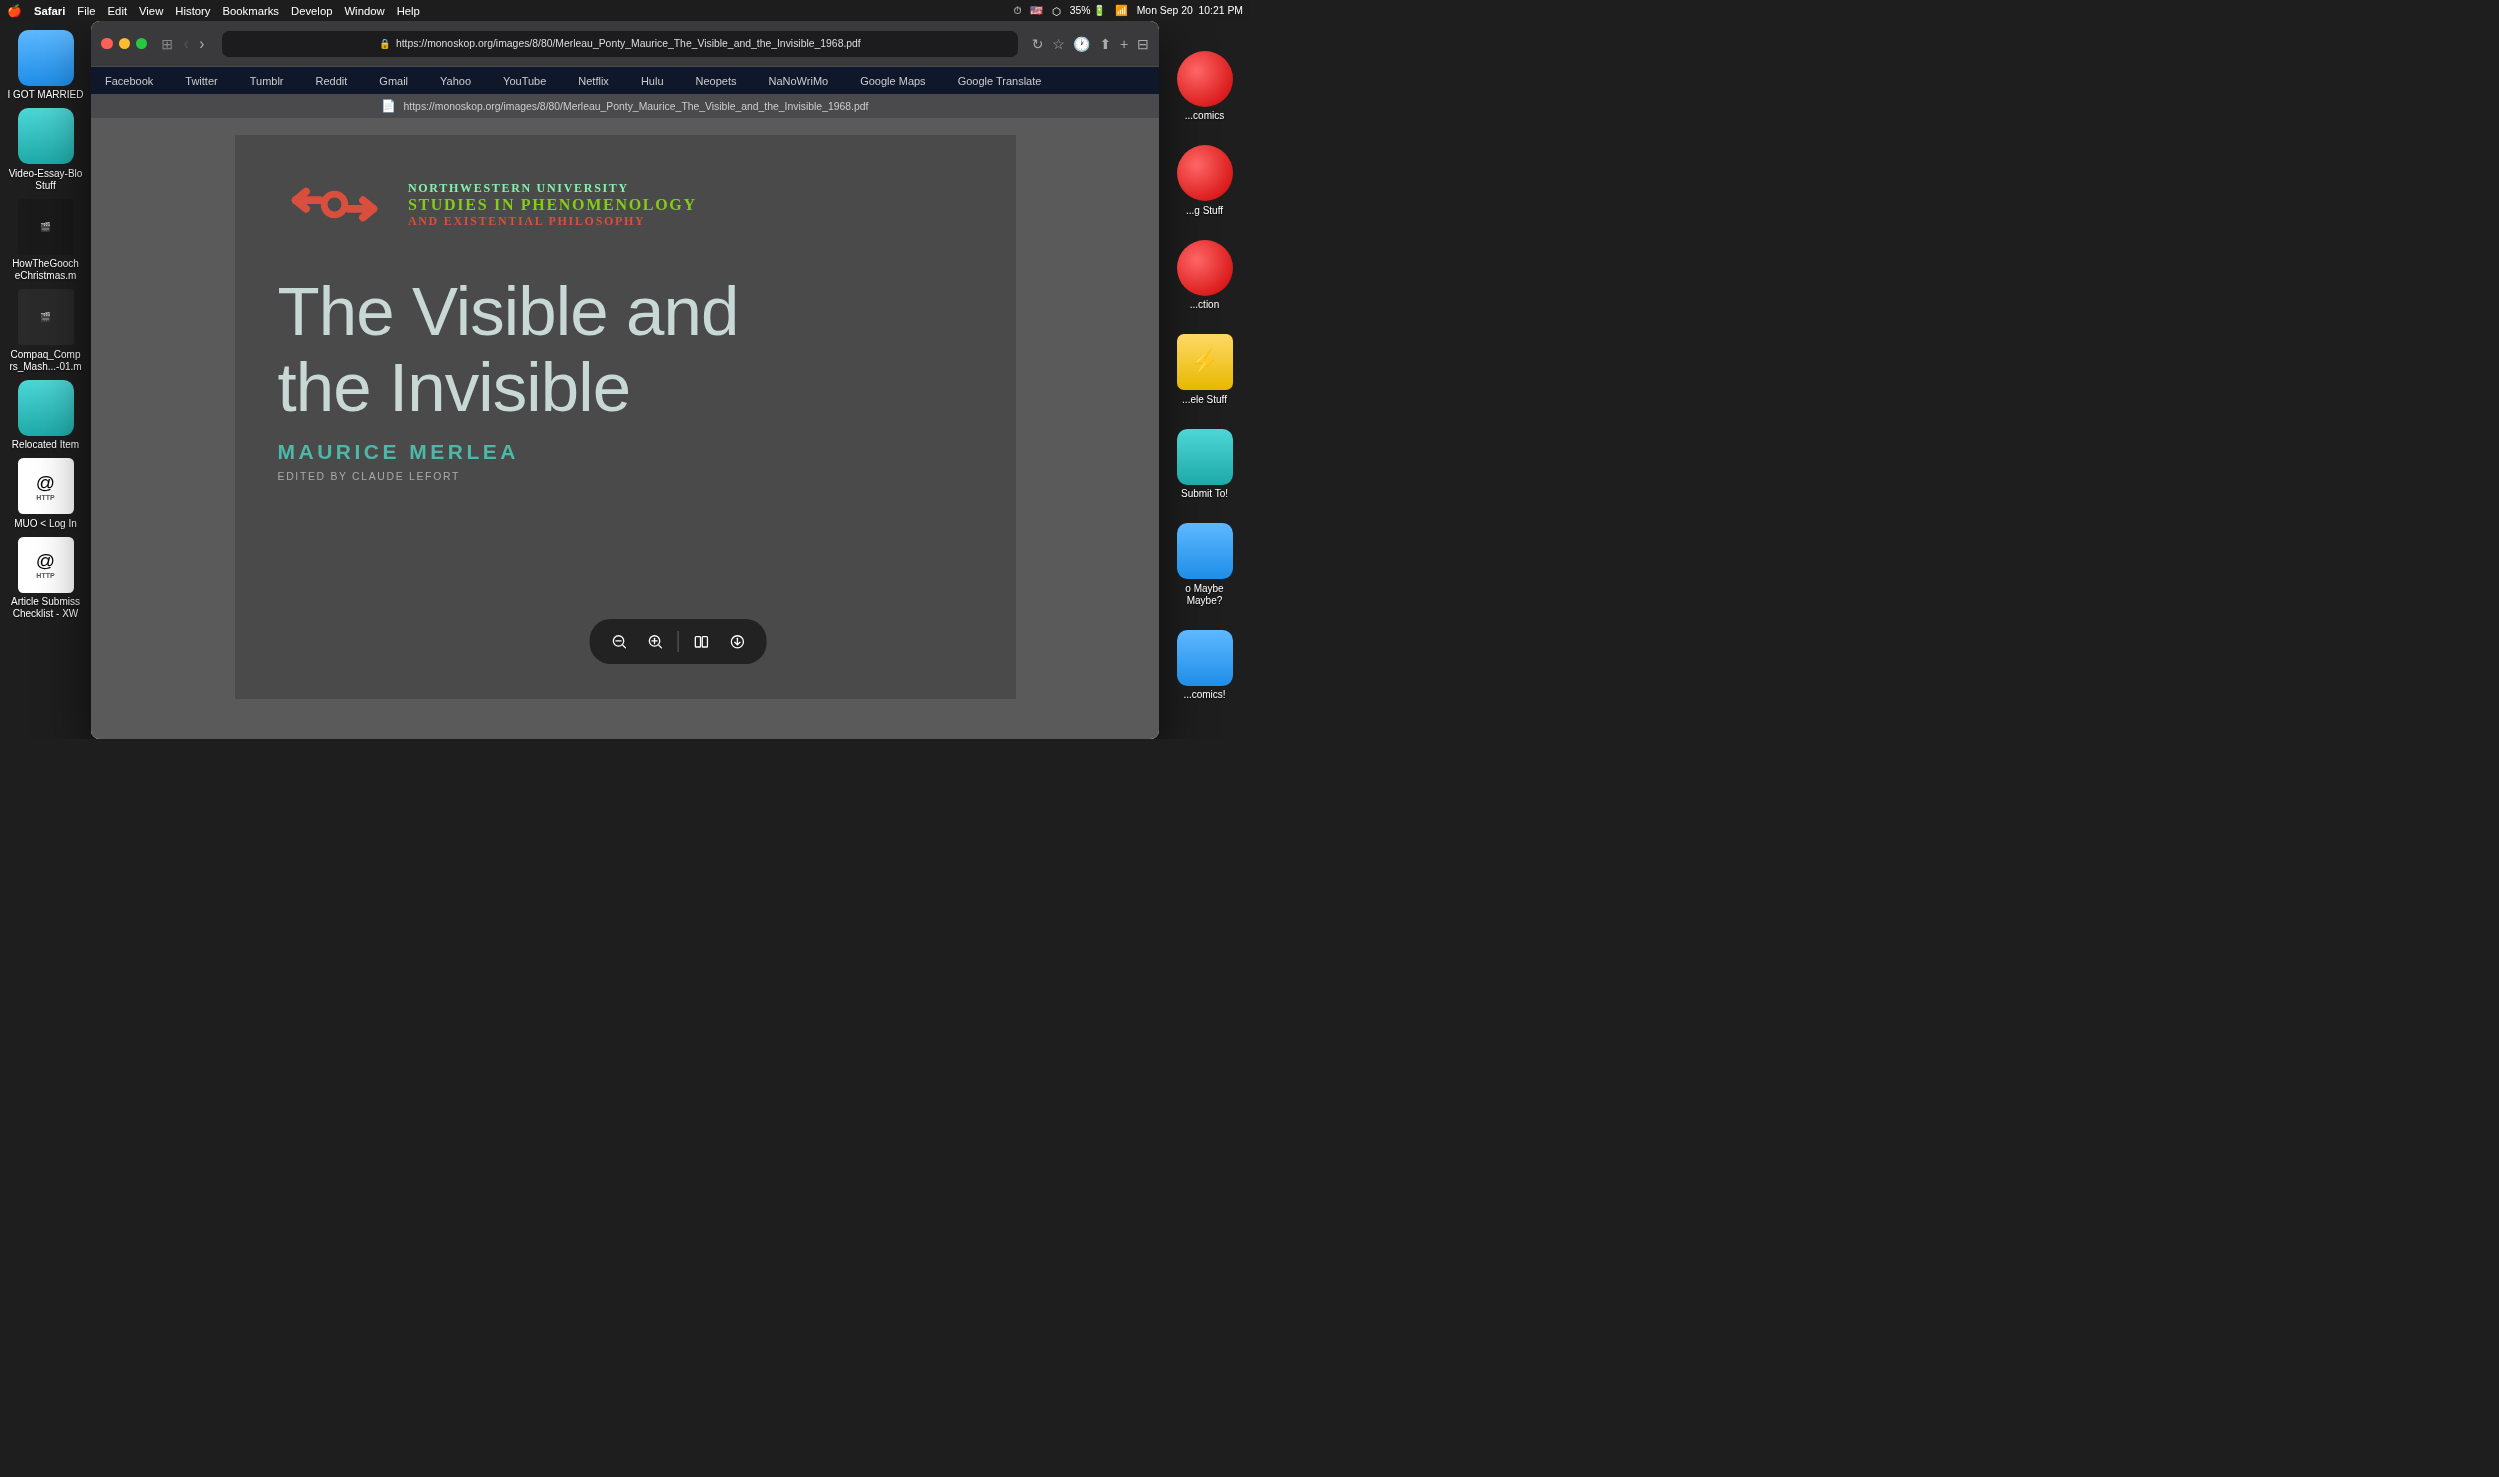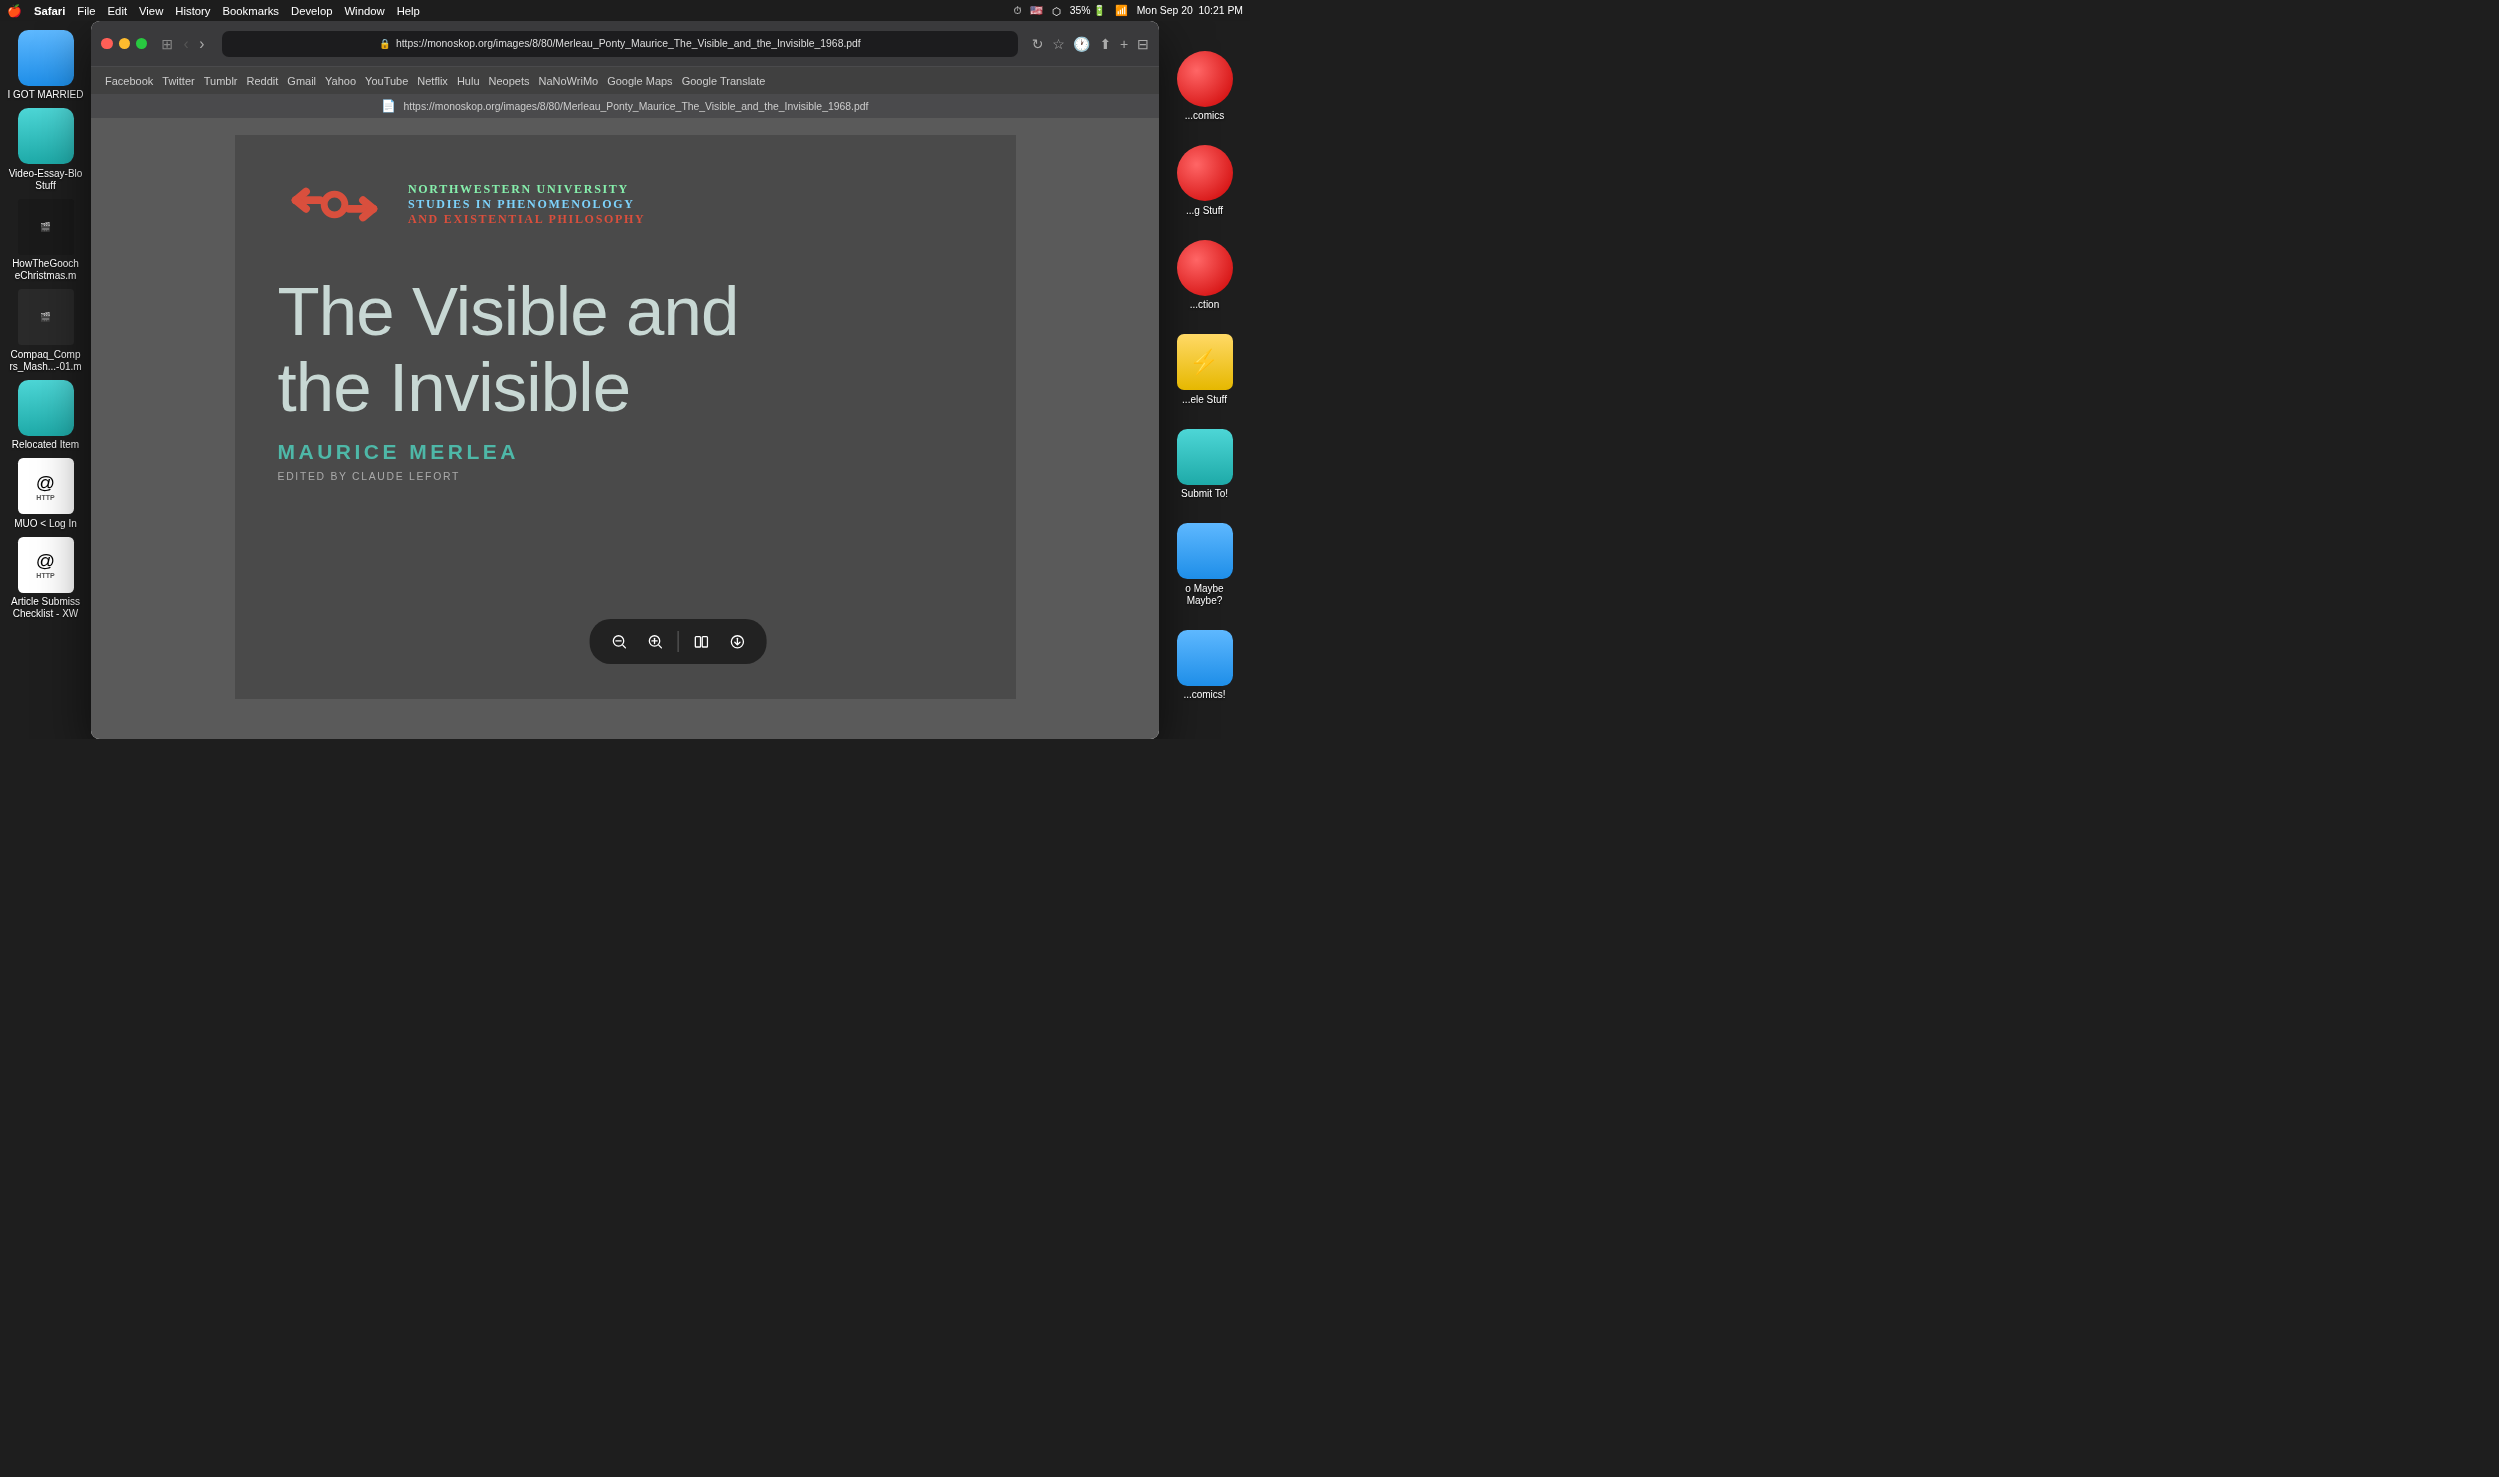"Facebook" .bookmarks-bar { background: #404040 -> #0f172a; gap: 9px -> 32px }
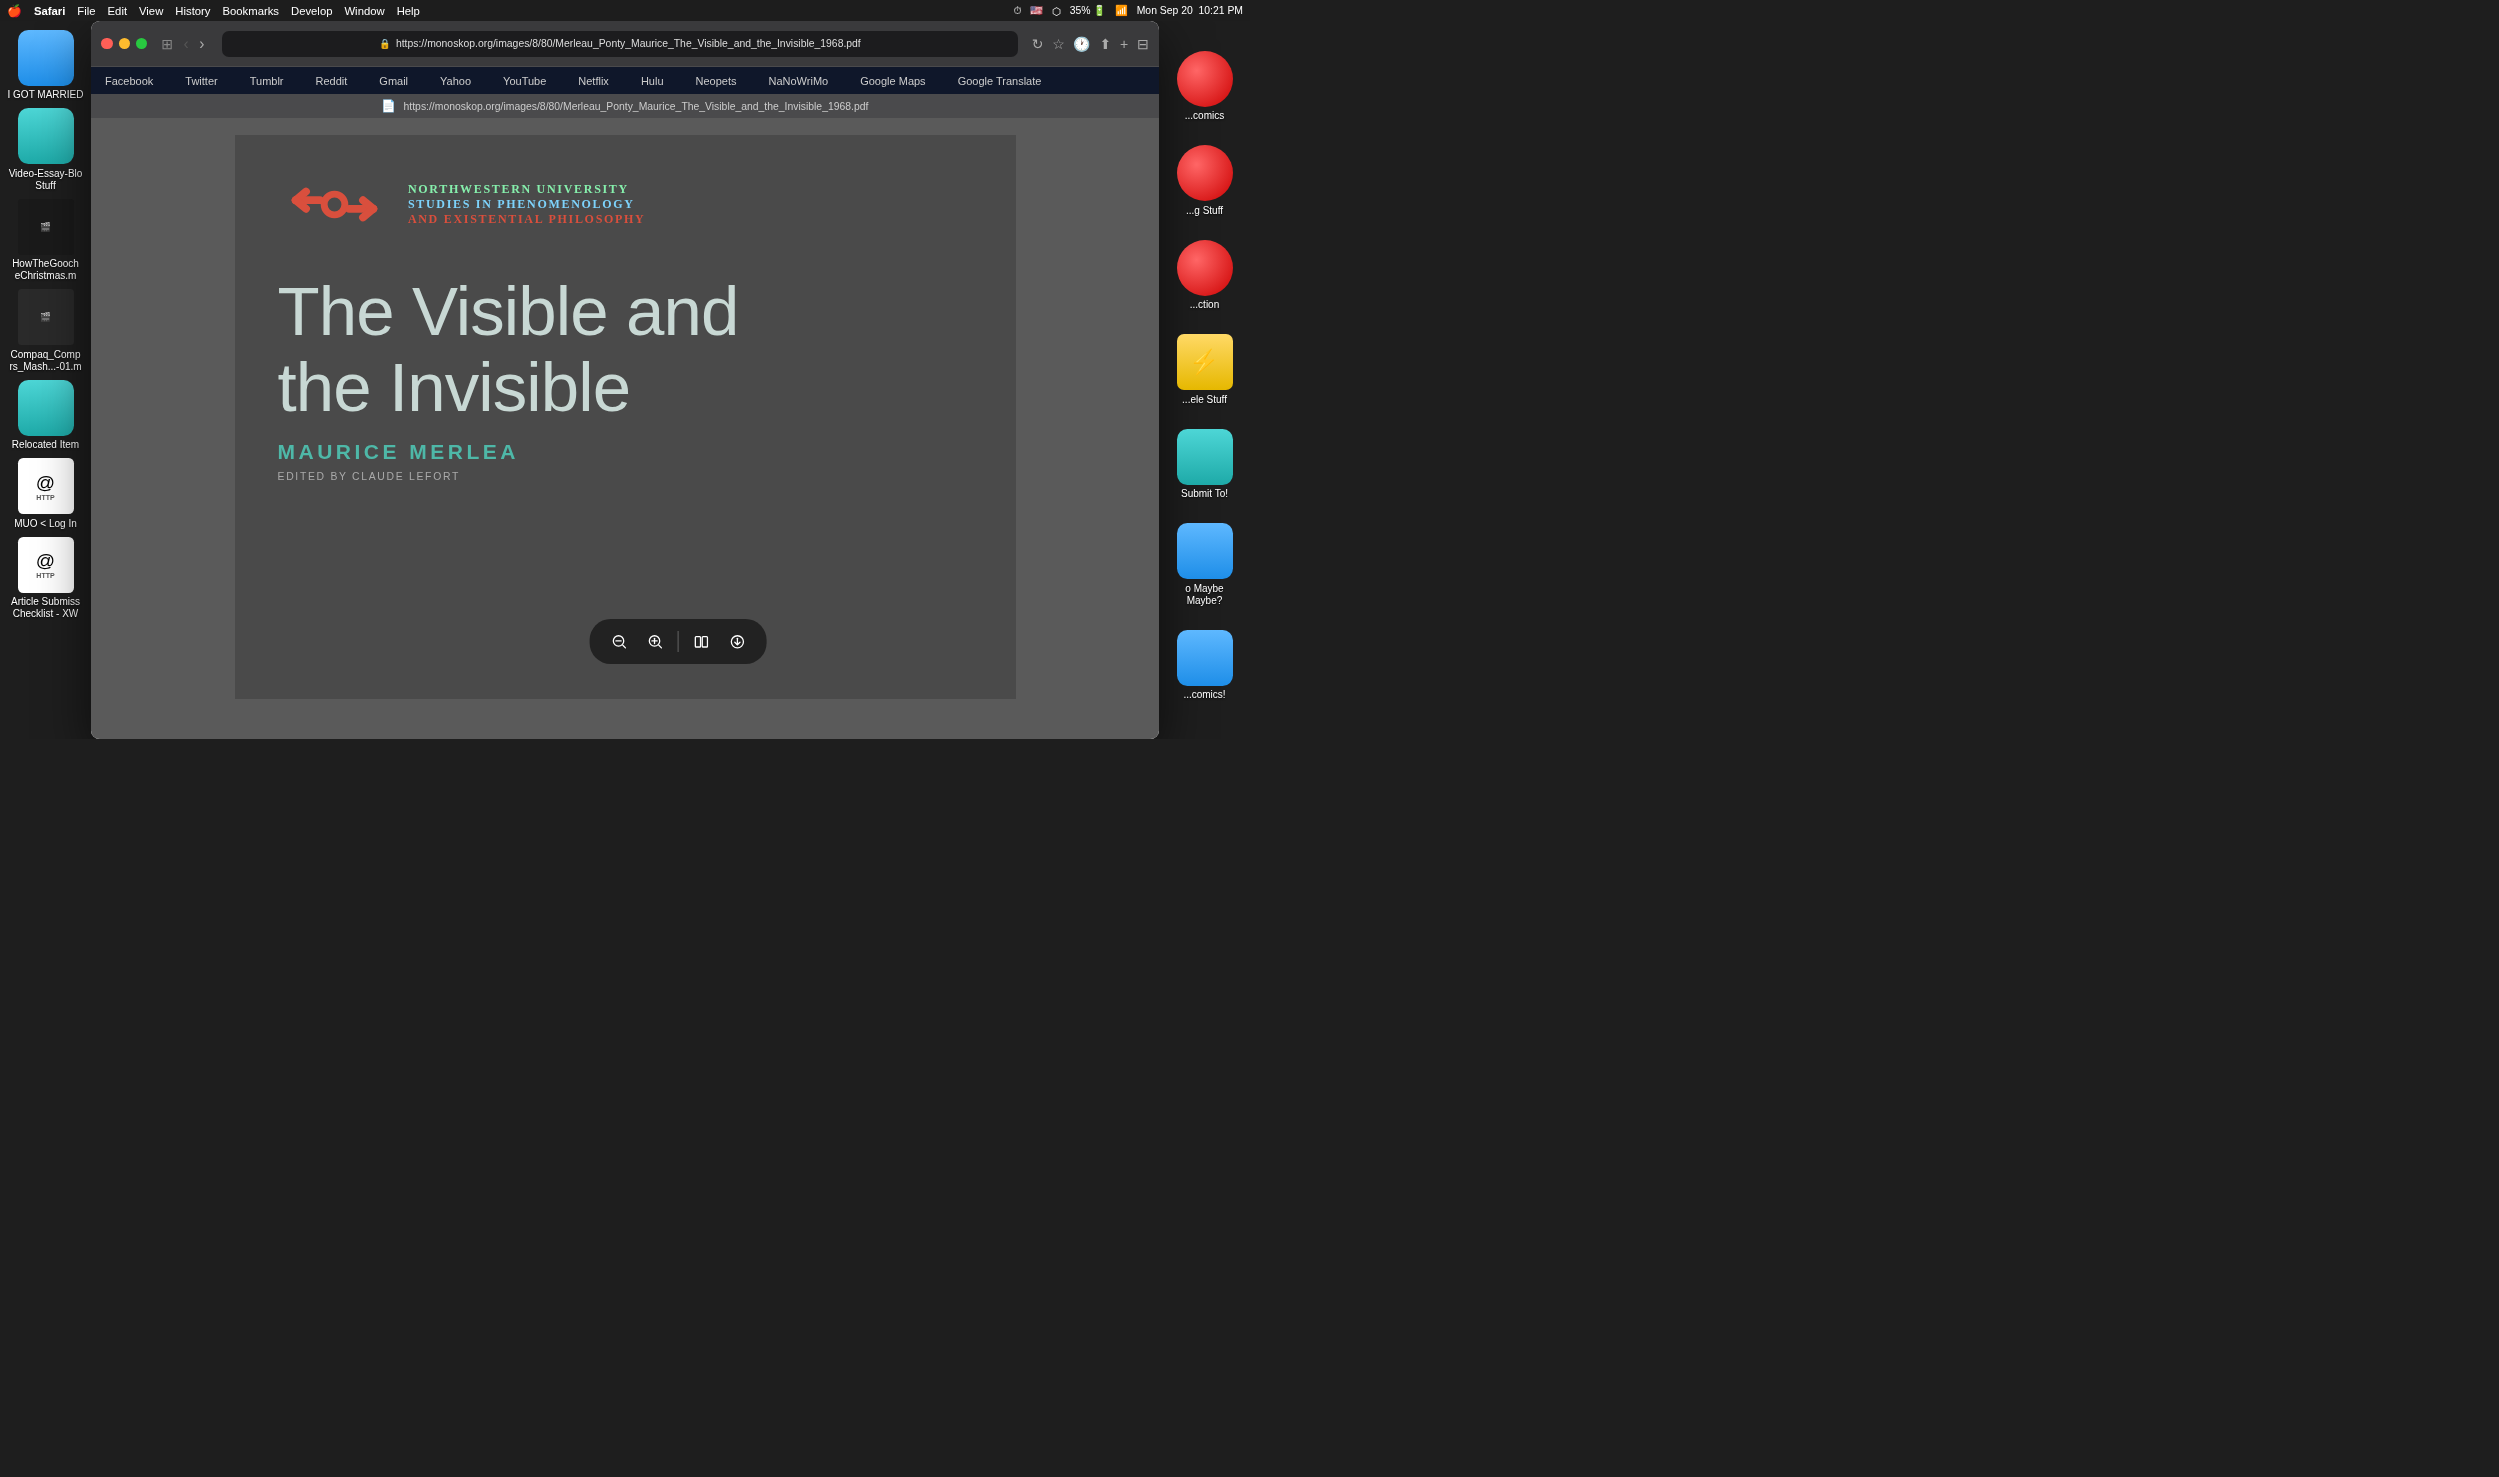"STUDIES IN PHENOMENOLOGY" .nu-line2 { color: #7dd3fc -> #84cc16; font-size: 12px -> 16px }
